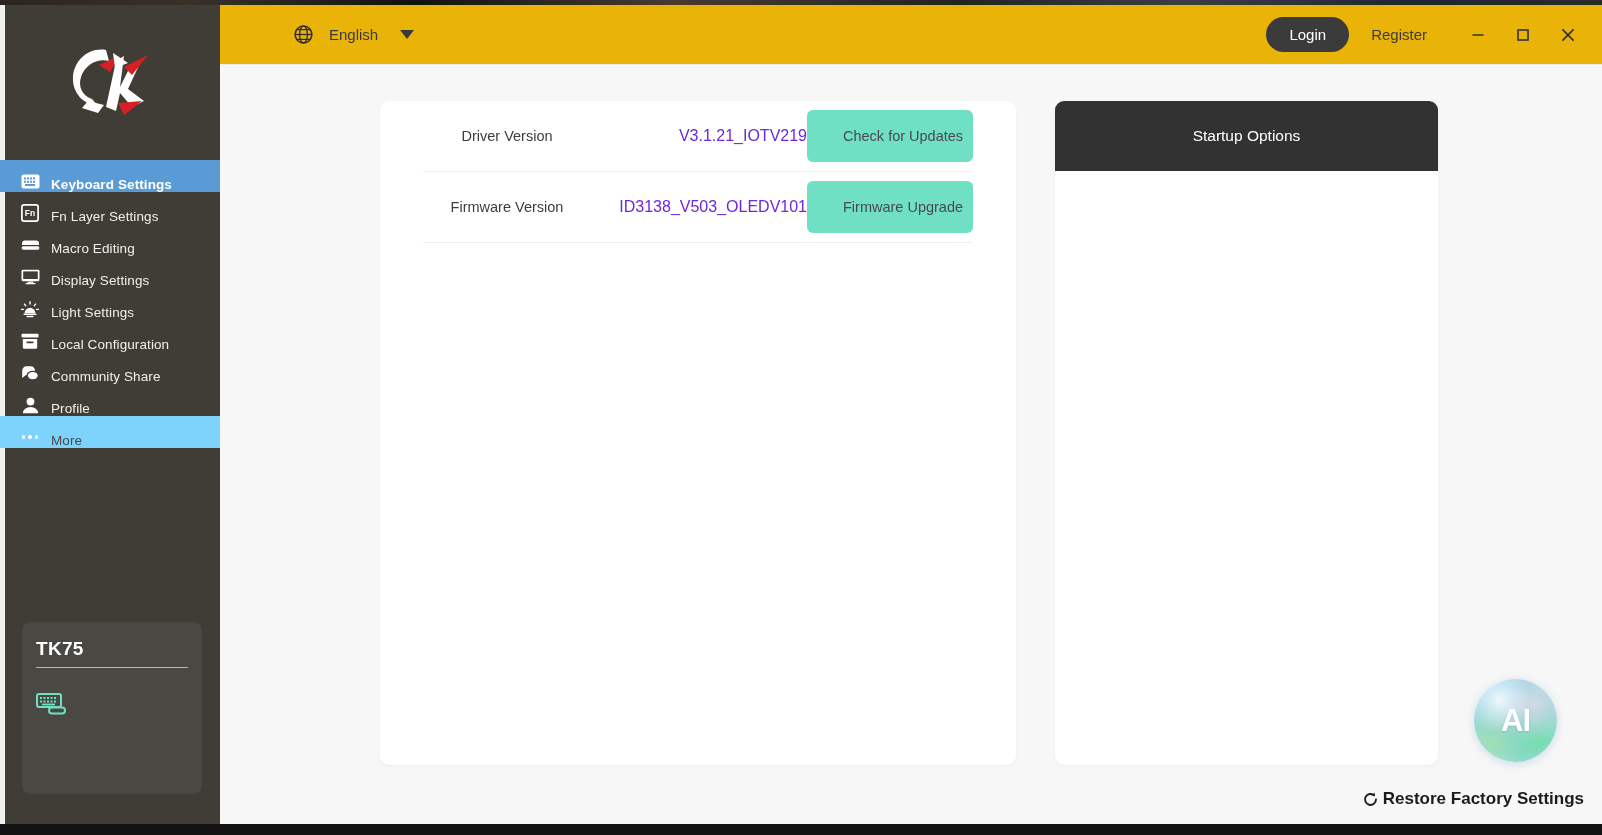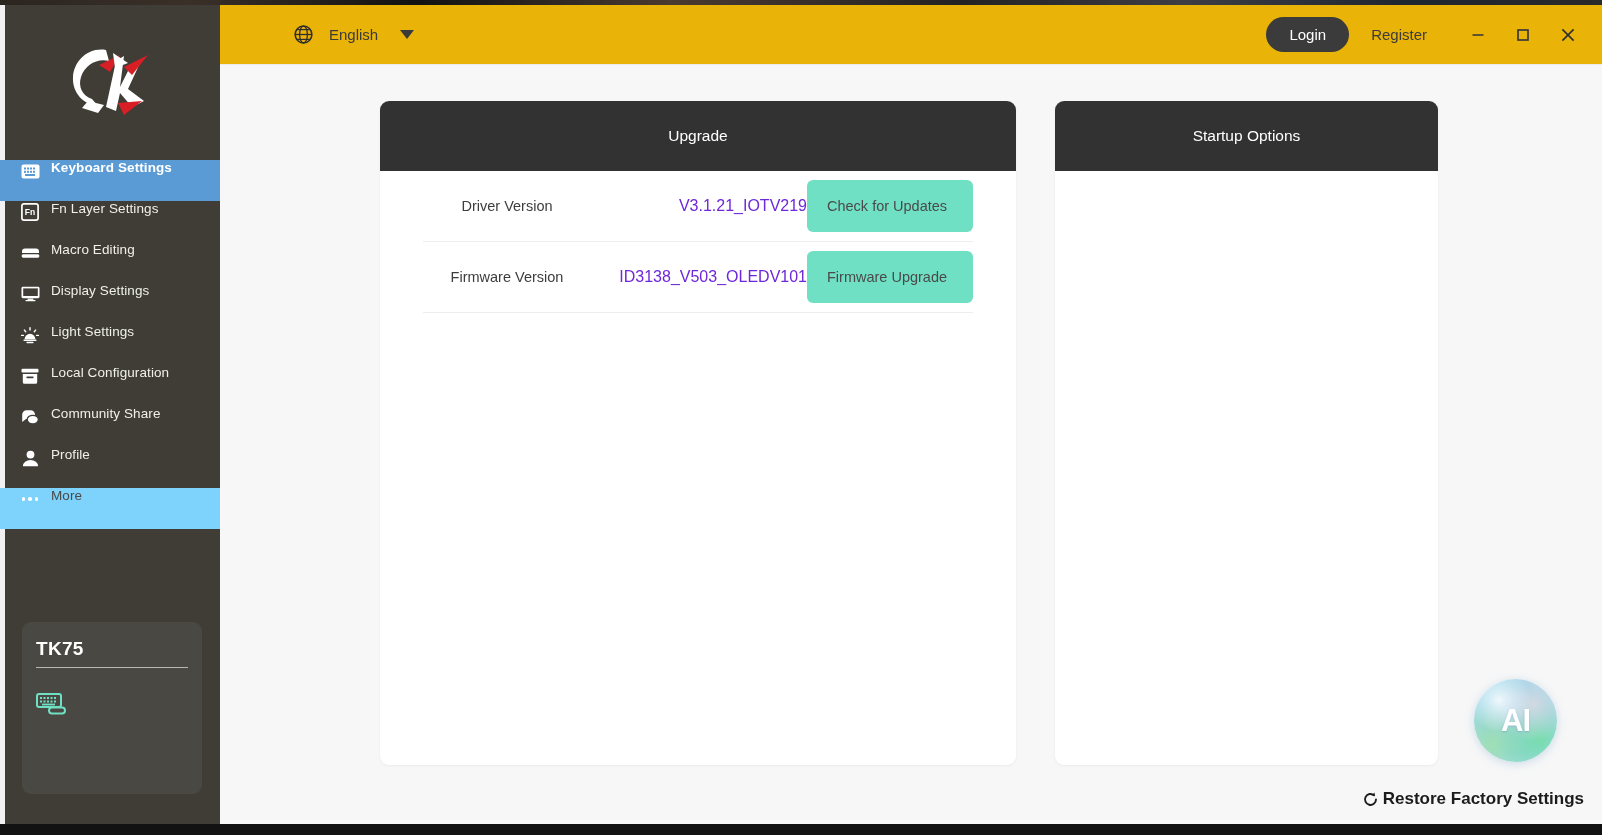"Upgrade" div.panel-head { html: <div>Upgrade</div> -> none }
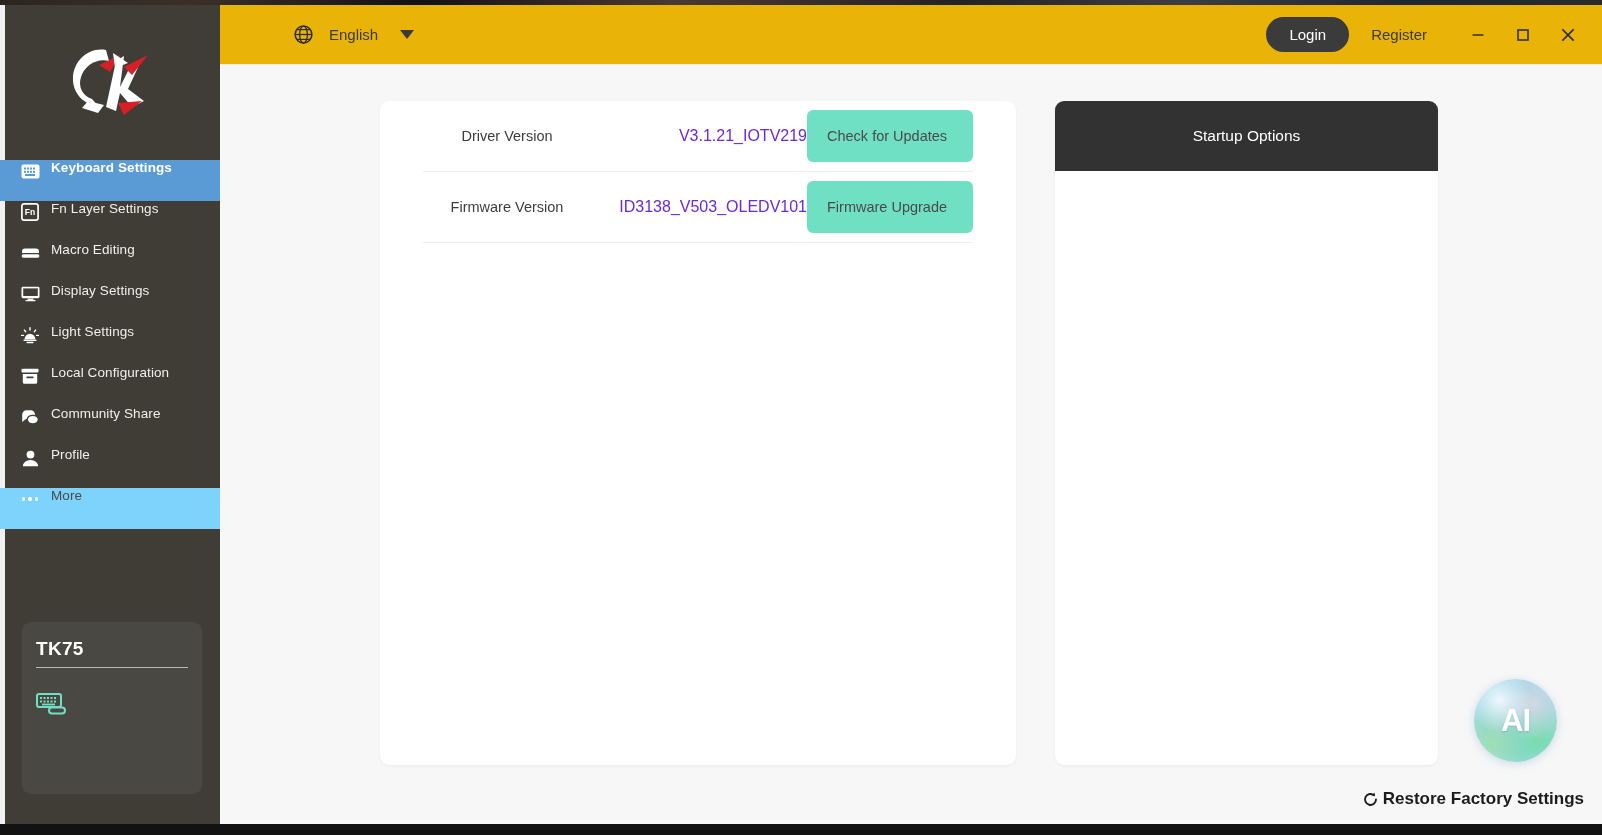"Check for Updates" .row-action { padding-left: 20px -> 36px }
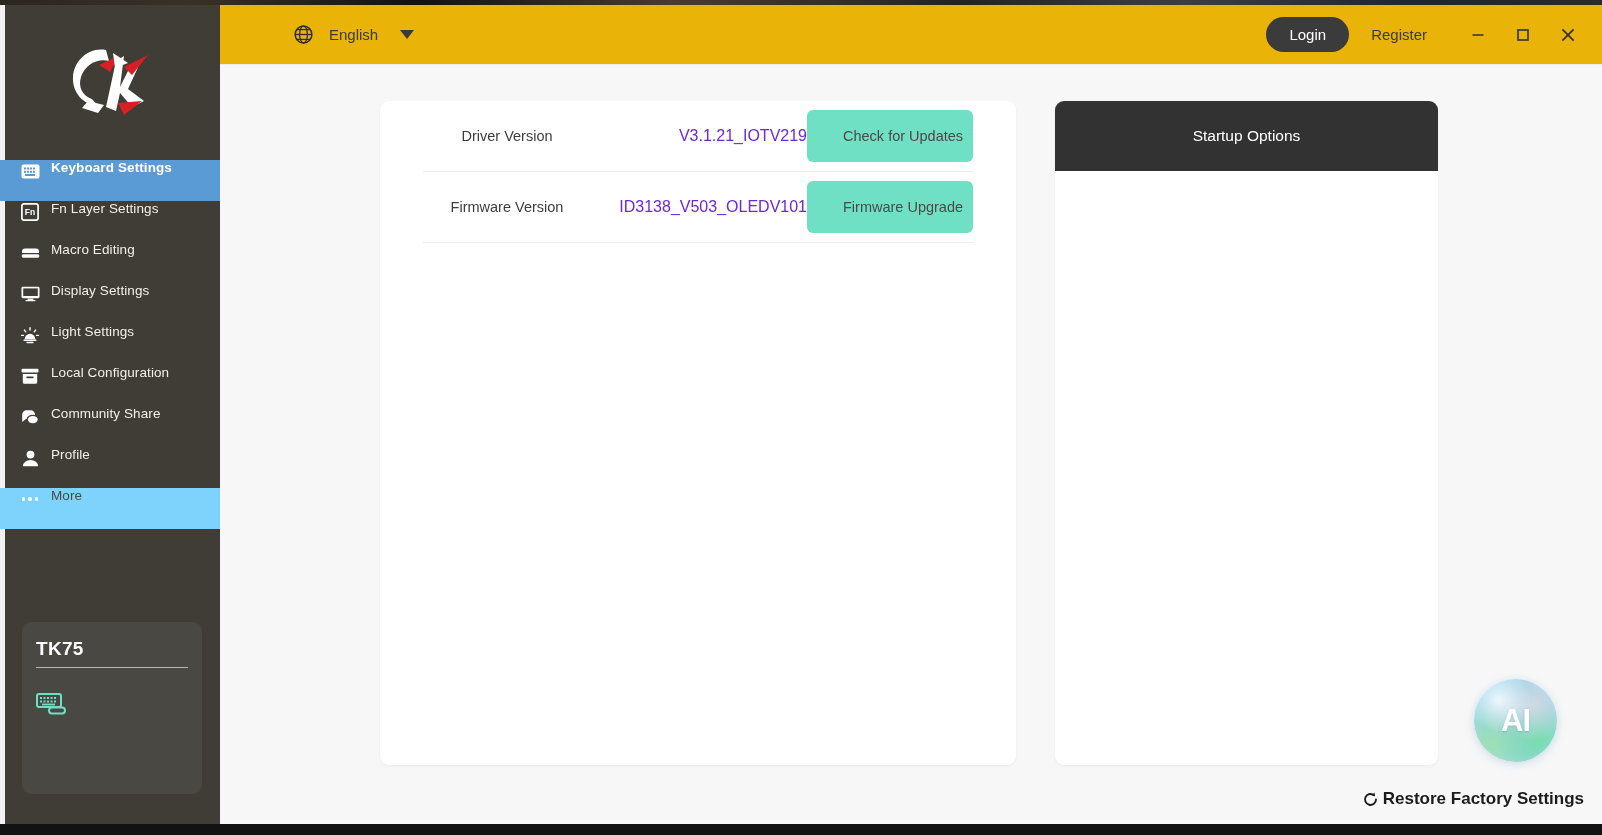"Keyboard Settings" .nav-item { align-items: flex-start -> flex-end; height: 41px -> 32px }
